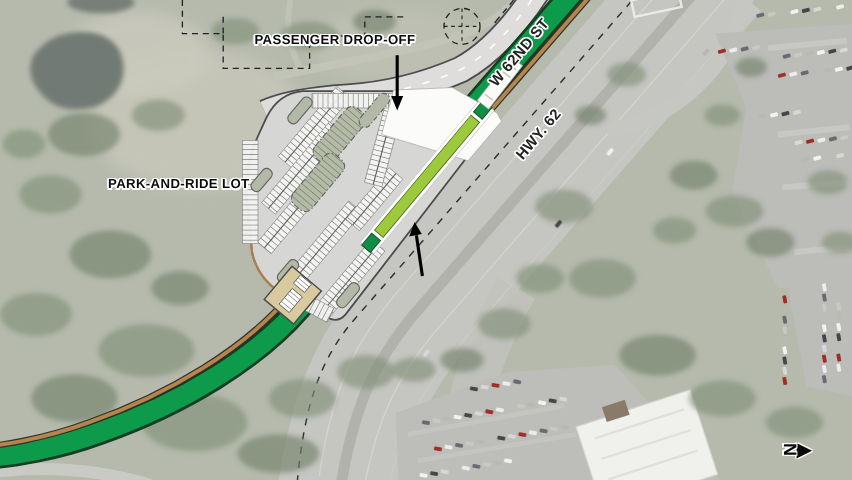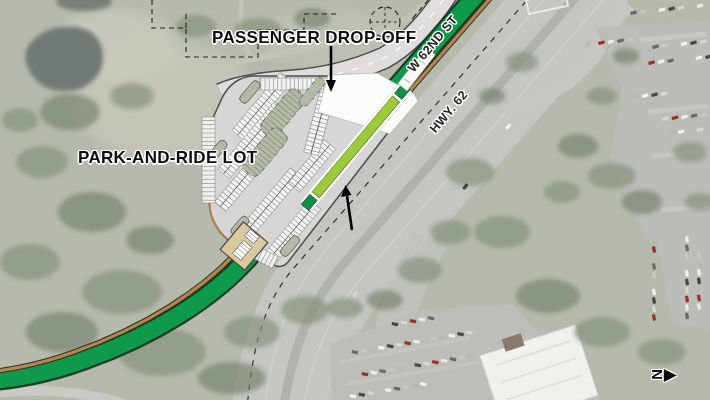"PASSENGER DROP-OFF" .lbl { font-size: 17px -> 11px }
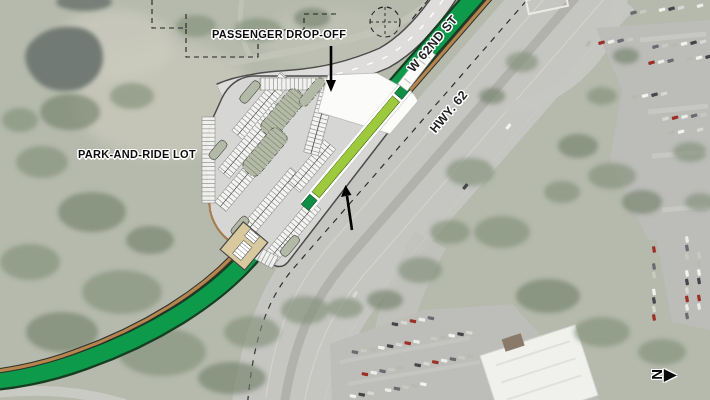"PARK-AND-RIDE LOT" div.lbl { left: 78px -> 90px }
